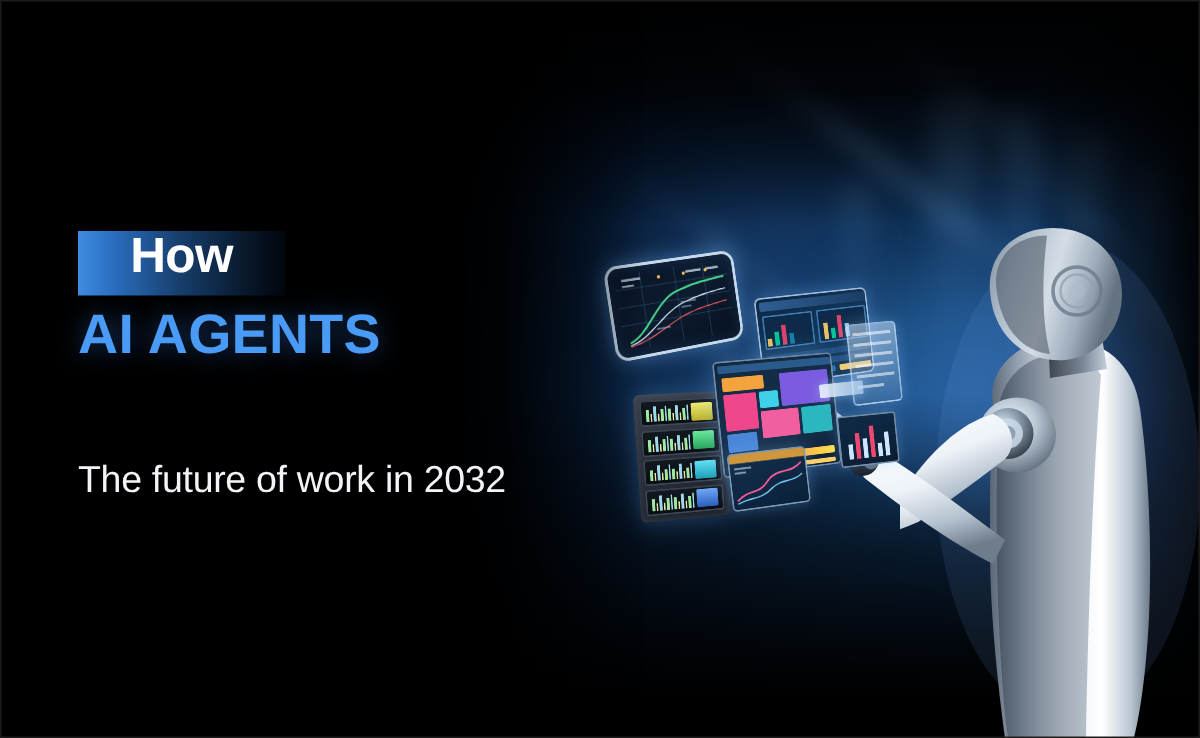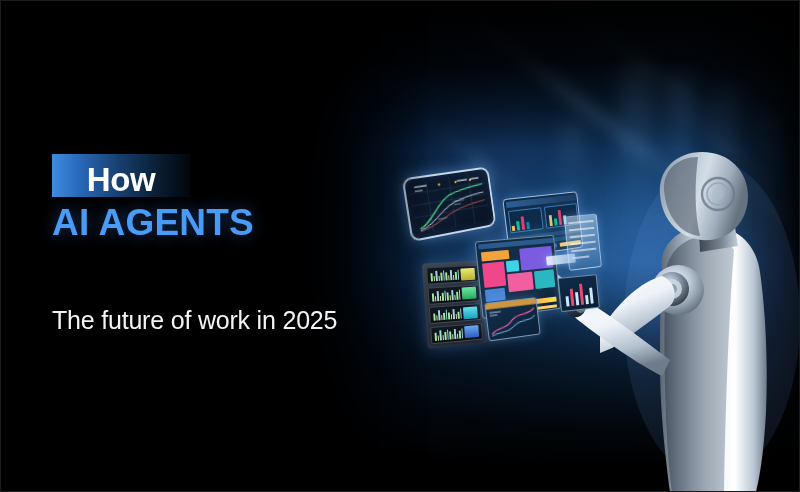"How" .kicker-wrap { align-items: flex-end -> flex-start }
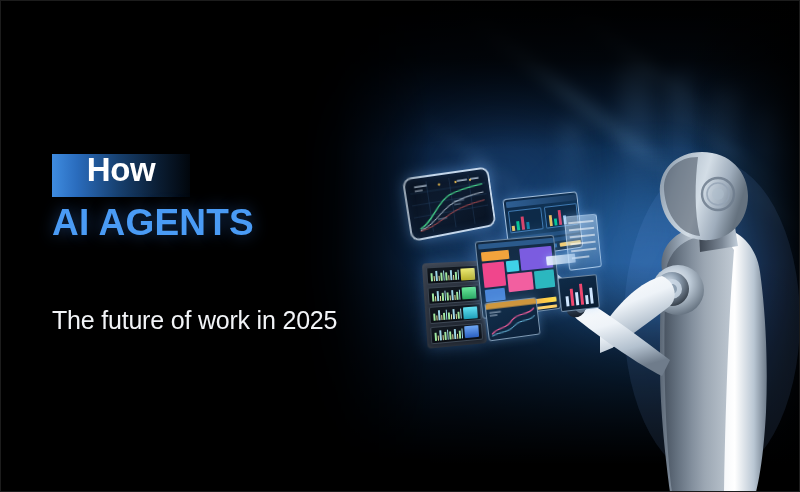"The future of work in" div.line-sub { text: 2025 -> 2032 }
